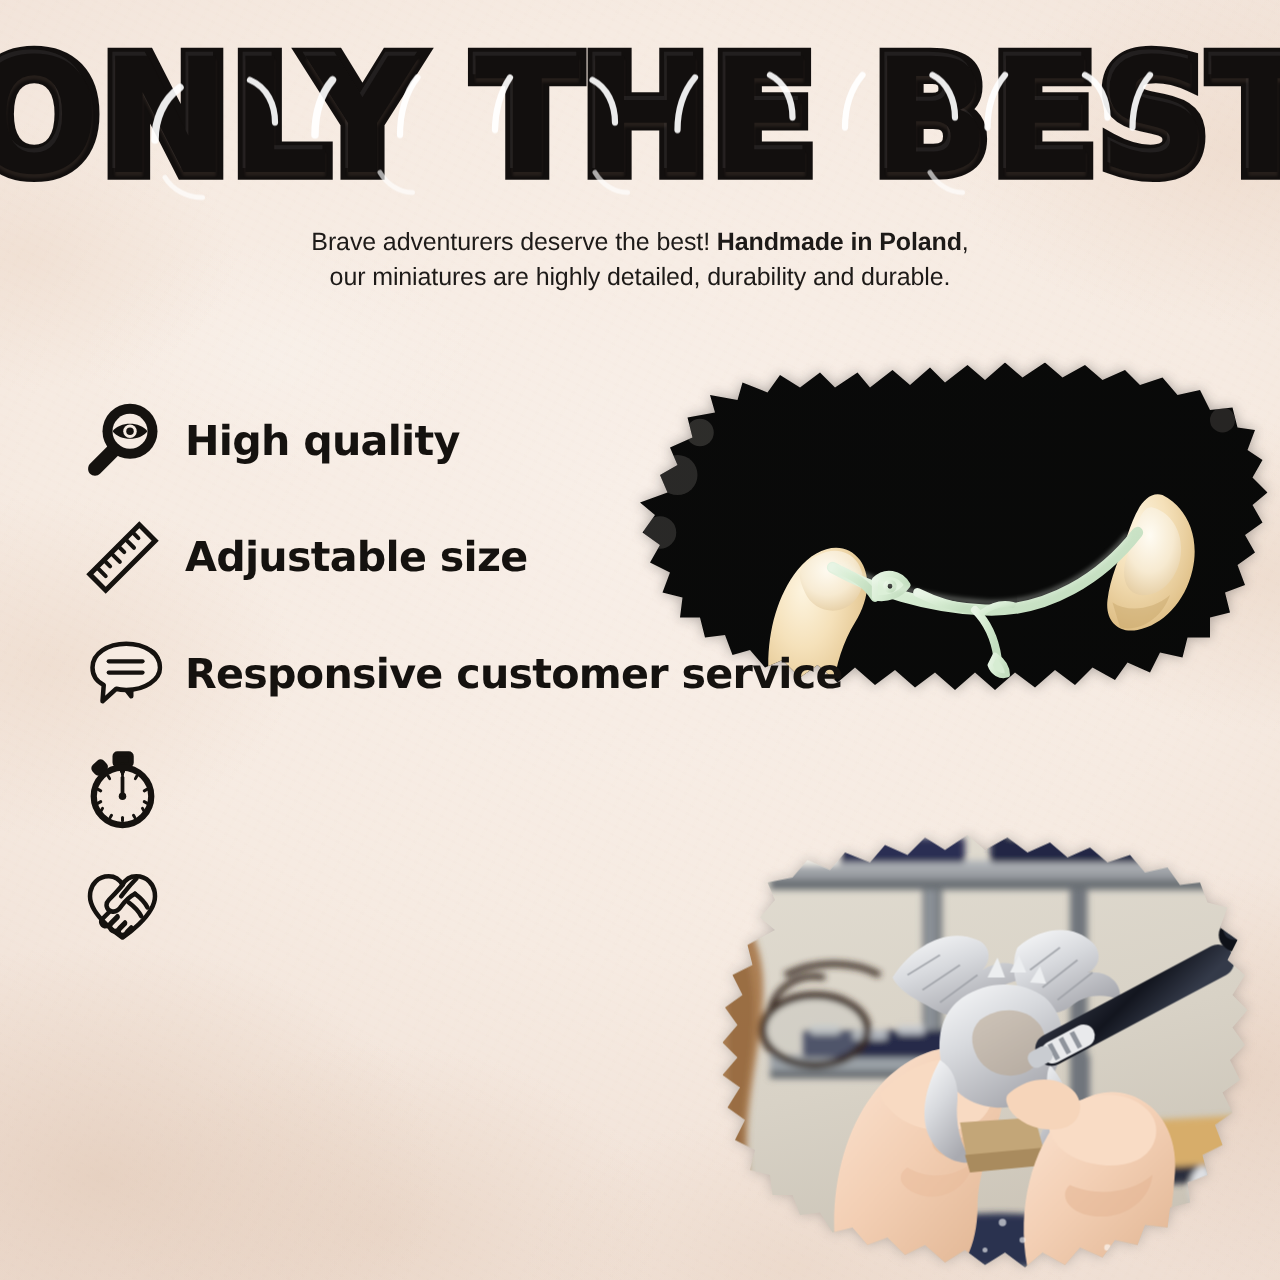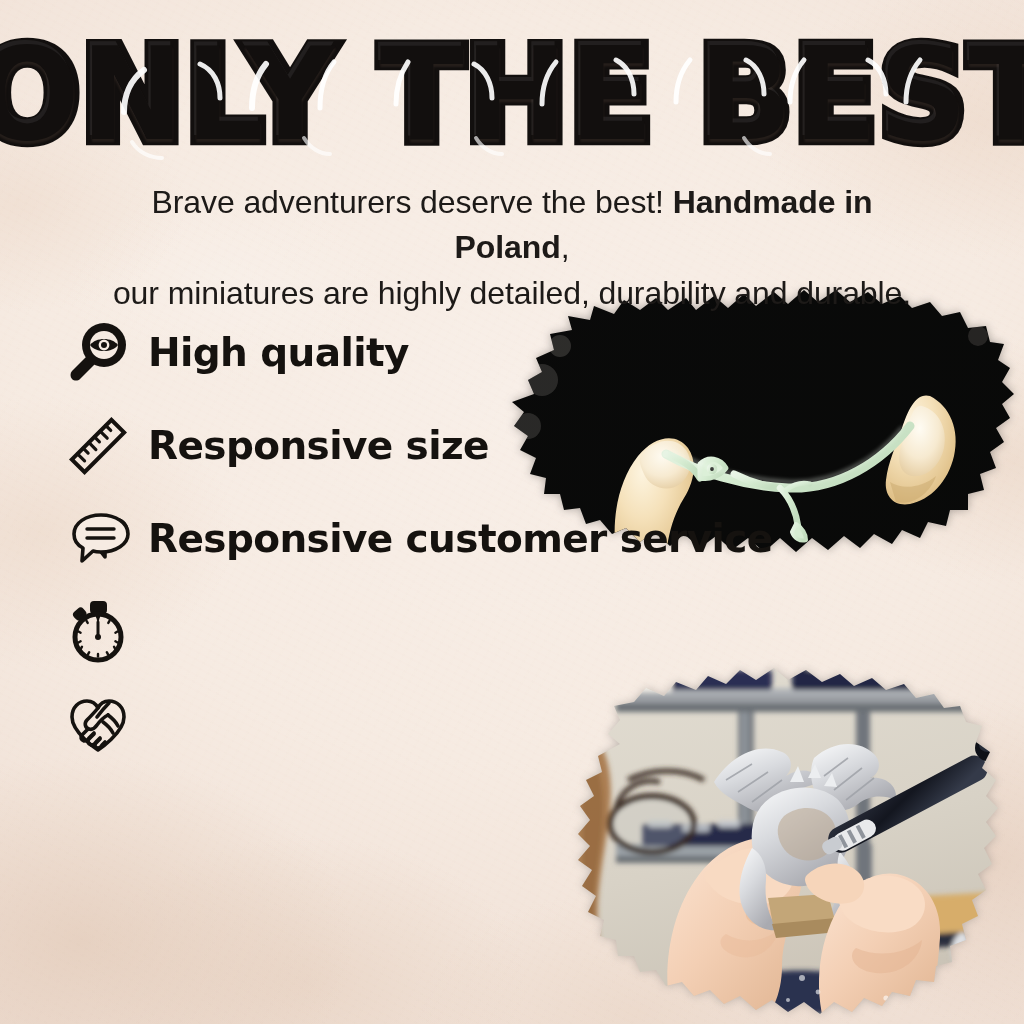"Brave adventurers deserve the best!" .subtitle { font-size: 32px -> 20px }
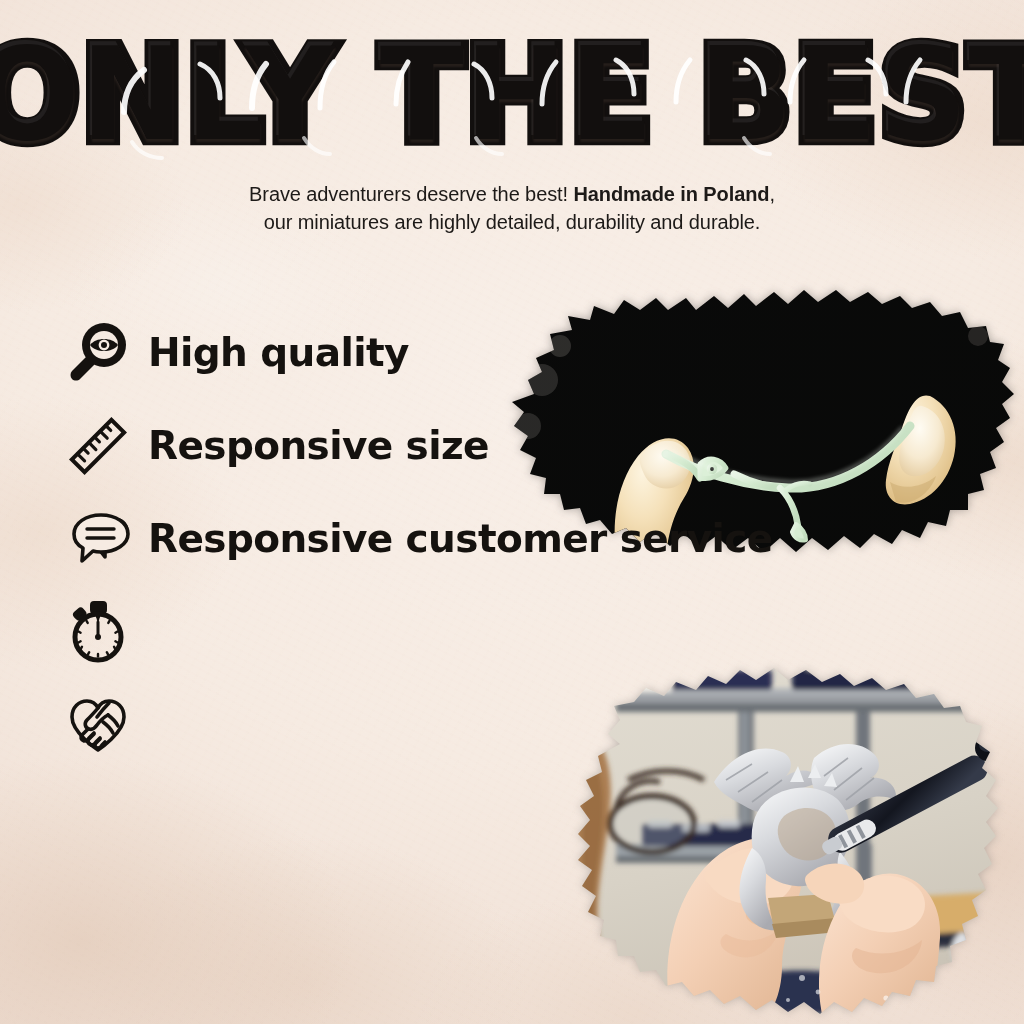"High quality" .feature .label { font-size: 39px -> 33px }
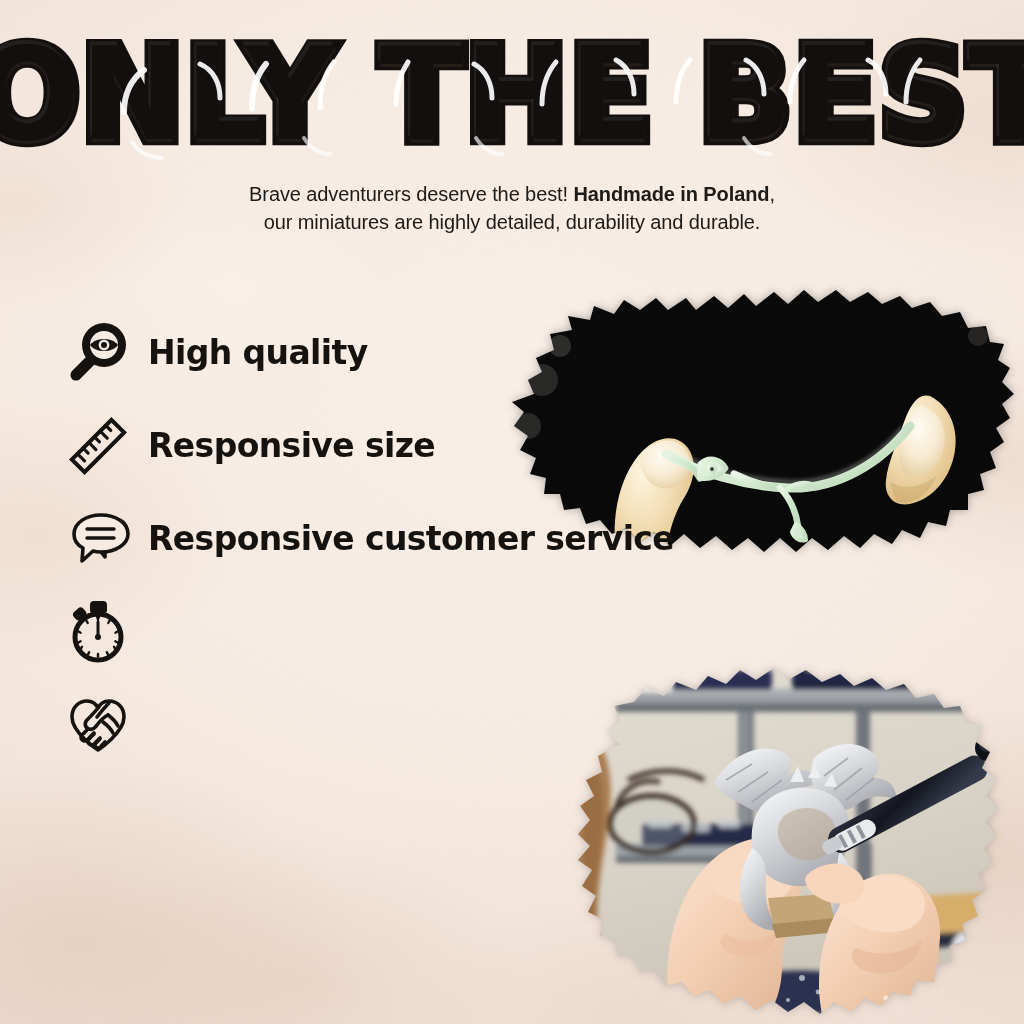"Responsive size" span.label { text: Responsive -> Adjustable }
